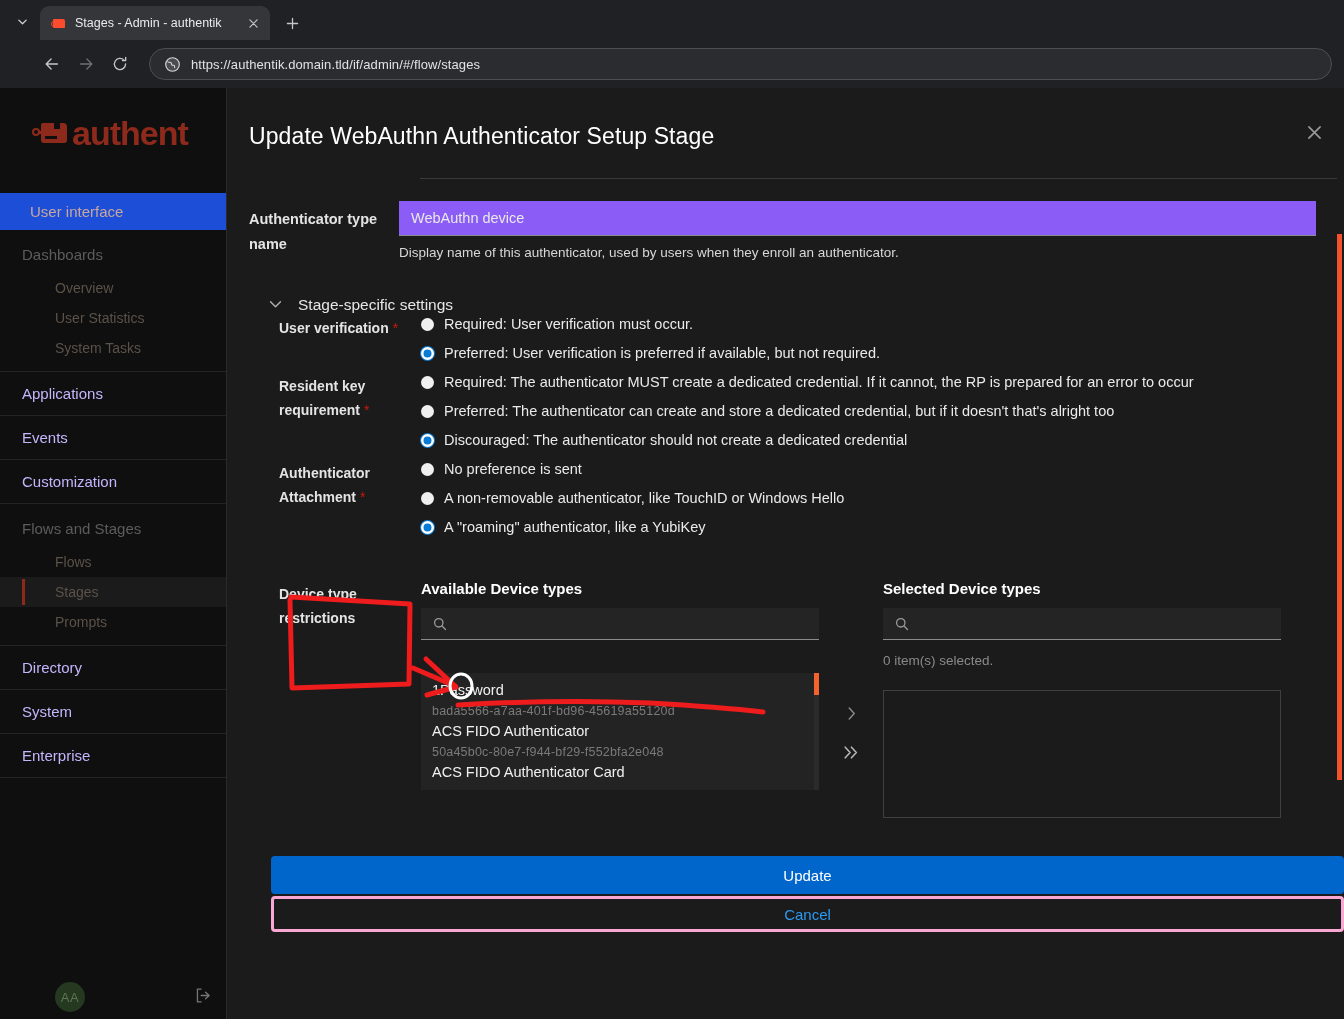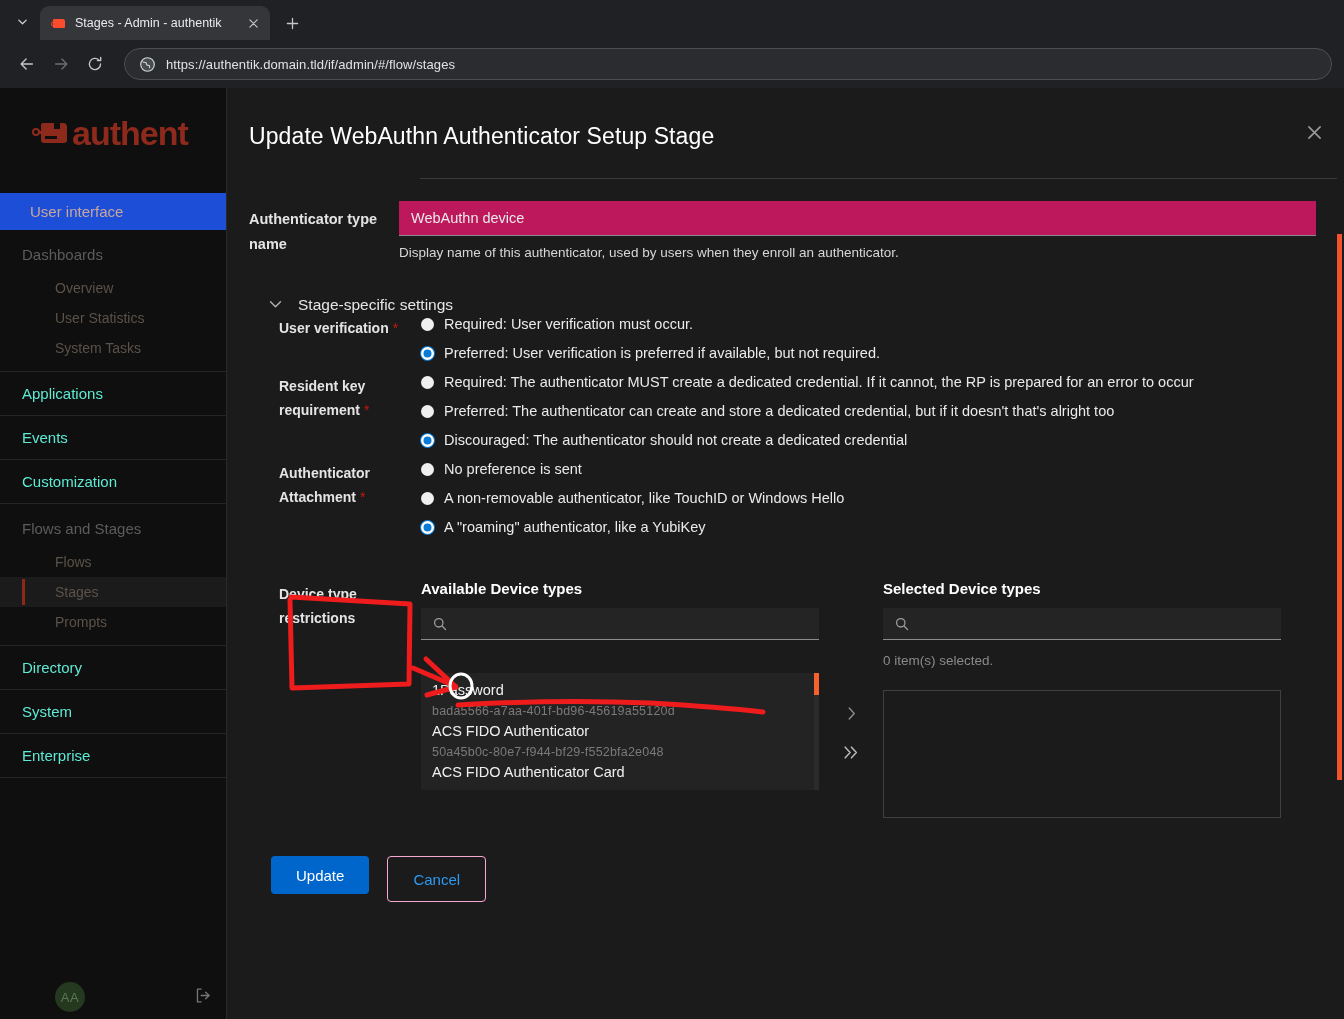"https://authentik.domain.tld/if/admin/#/" #toolbar { margin-left: none -> 25px }
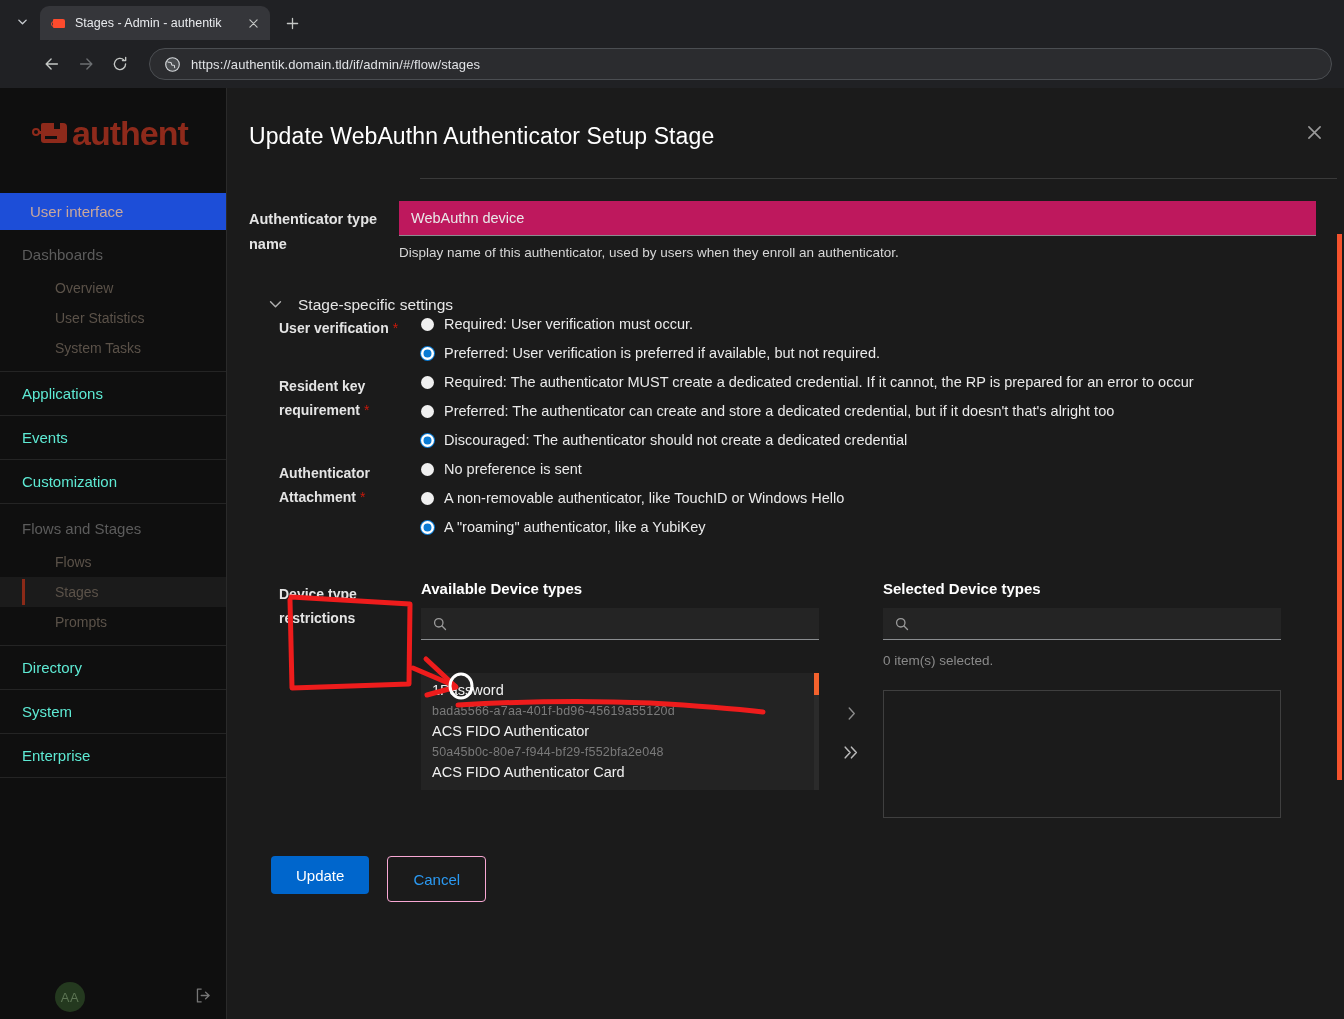"WebAuthn device" .text-input { background: #be185d -> #8b5cf6 }
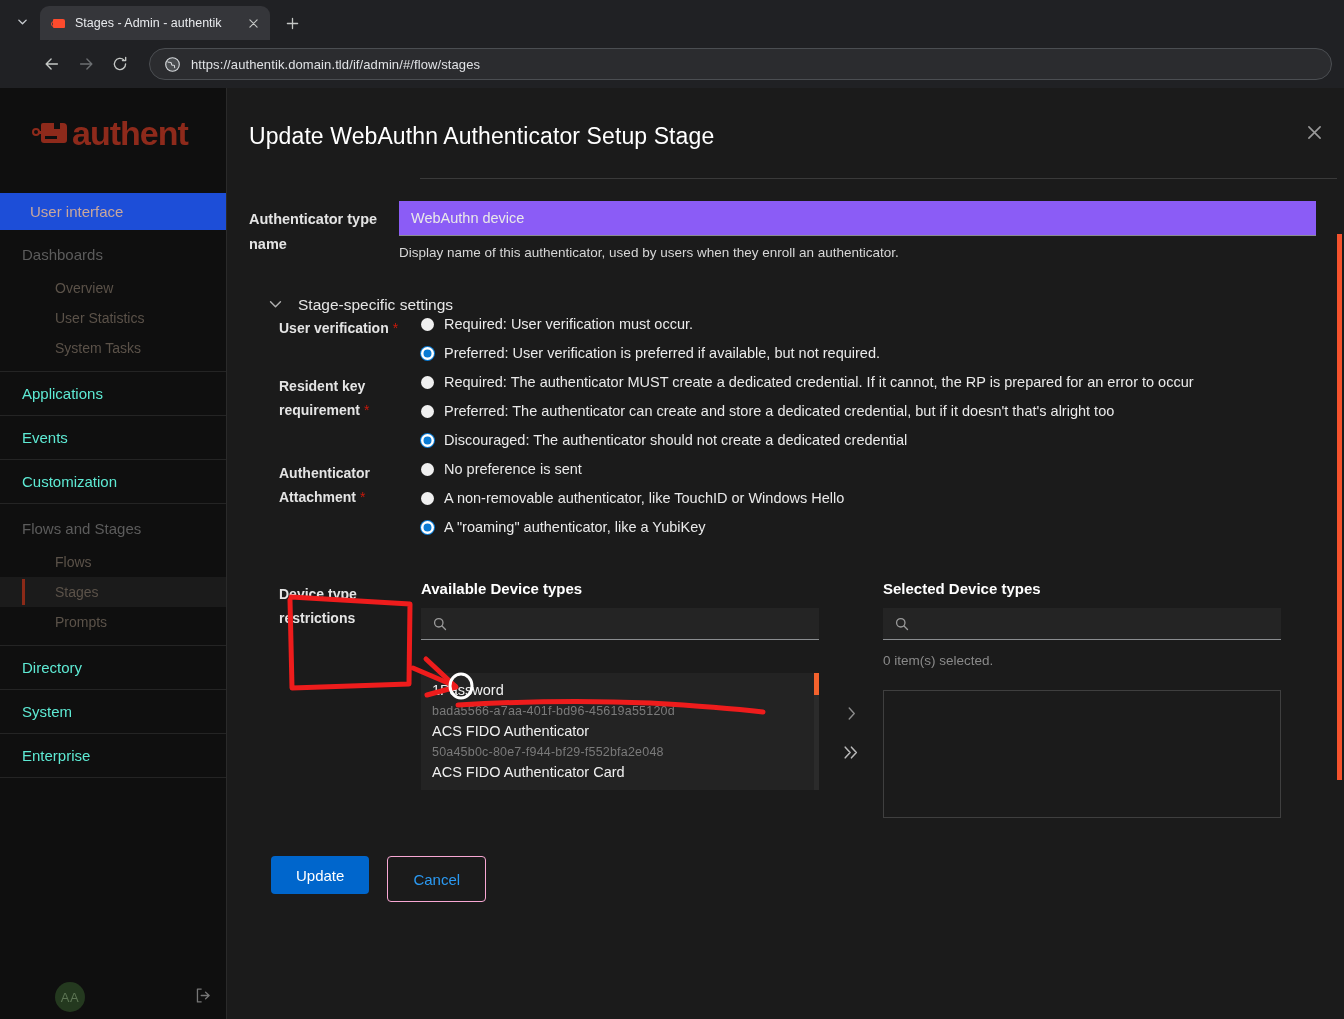"Applications" .nav-top { color: #5eead4 -> #c4b5fd }
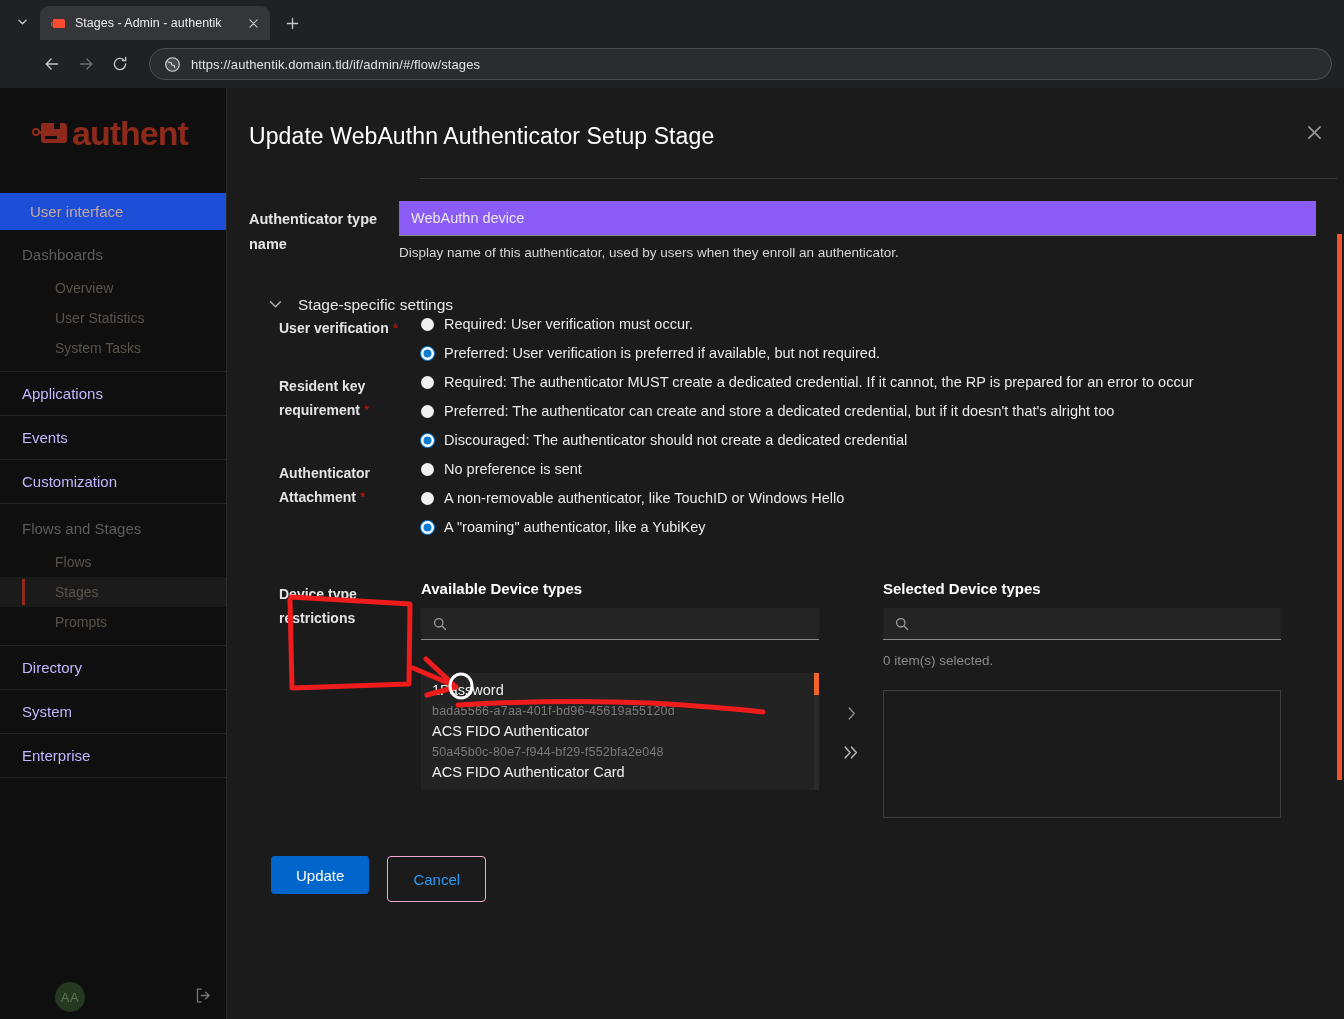"Update" #actions { flex-direction: none -> column; gap: 18px -> 2px }
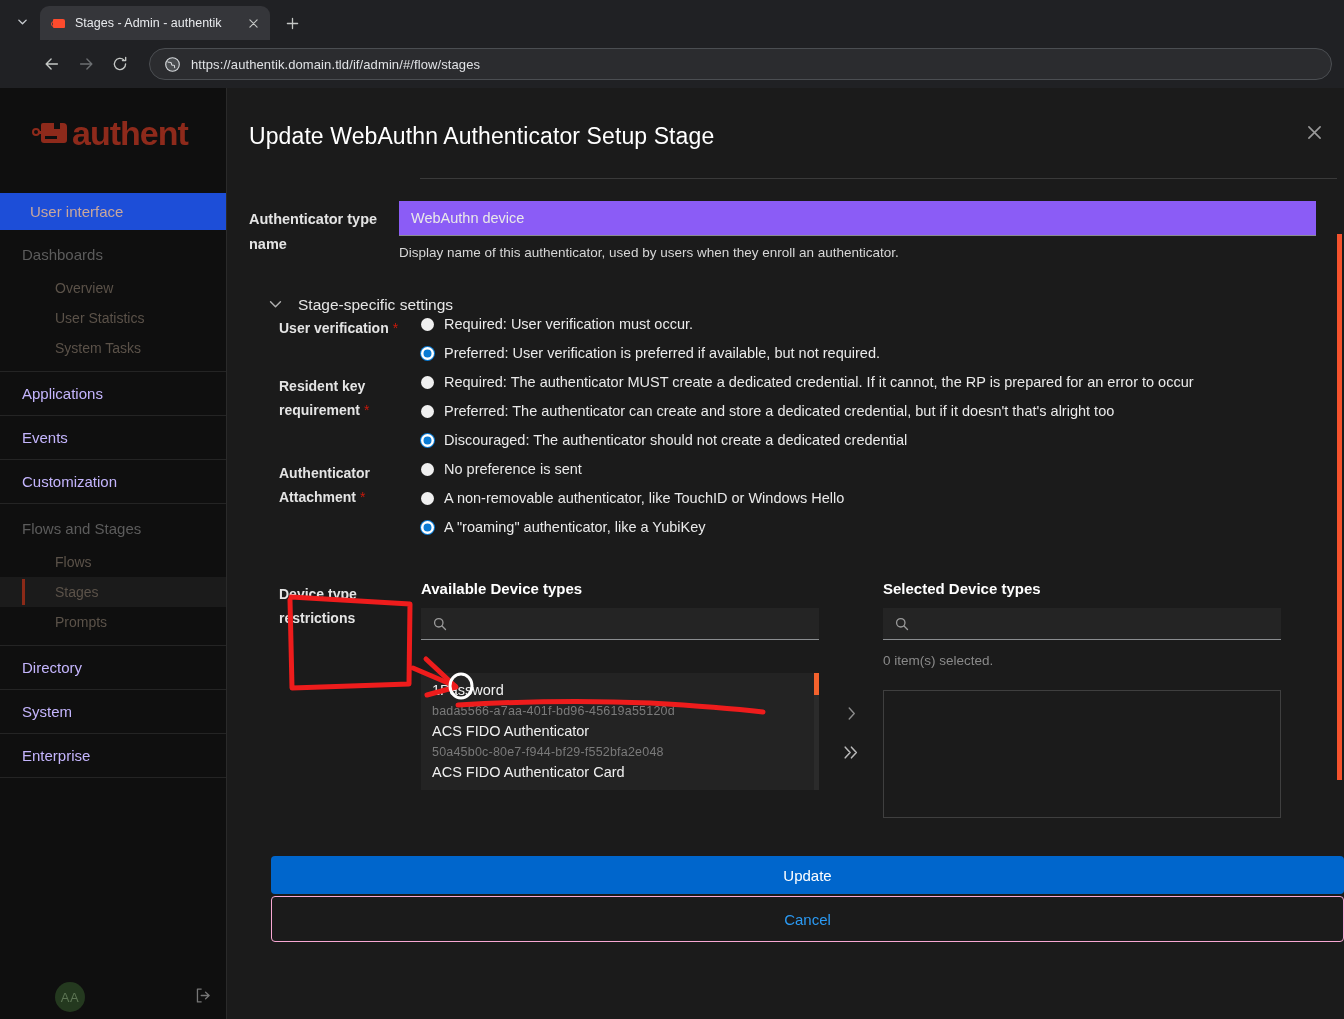"Cancel" #cancel-button { border: 1px solid #f9a8d4 -> 3px solid #f9a8d4; height: 46px -> 36px }
